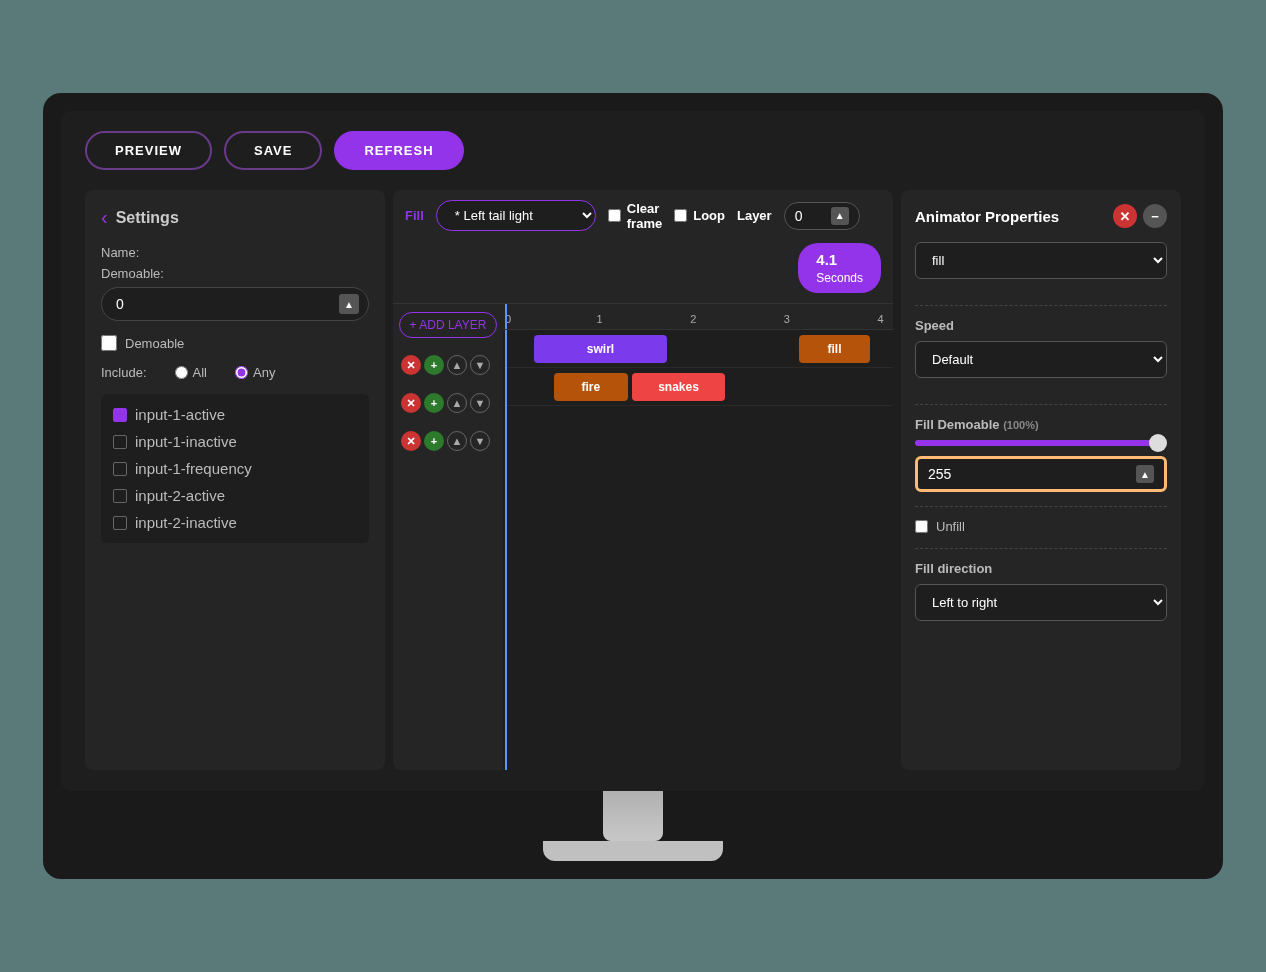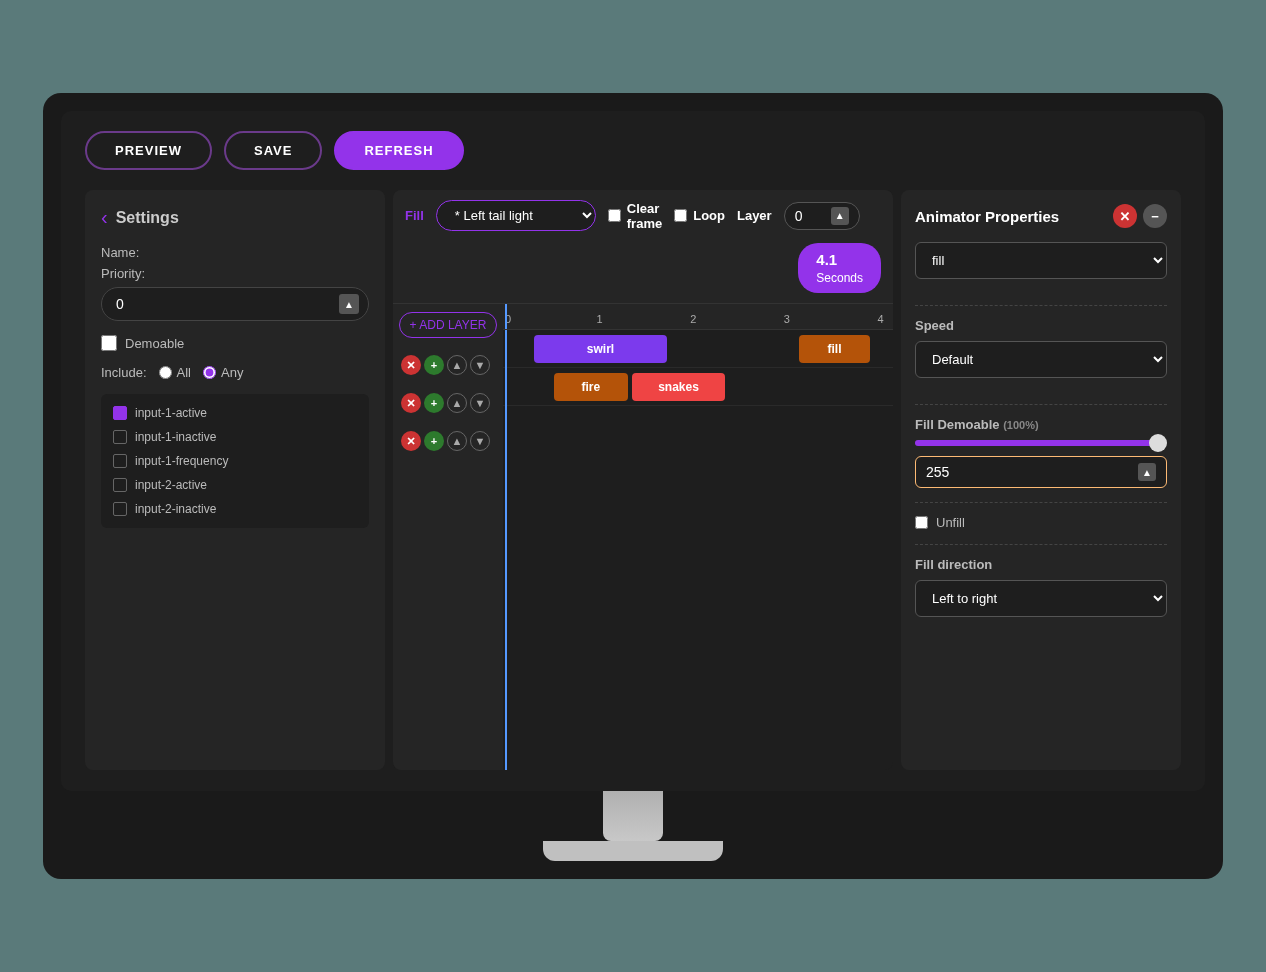"Priority:" div.field-label { text: Priority -> Demoable }
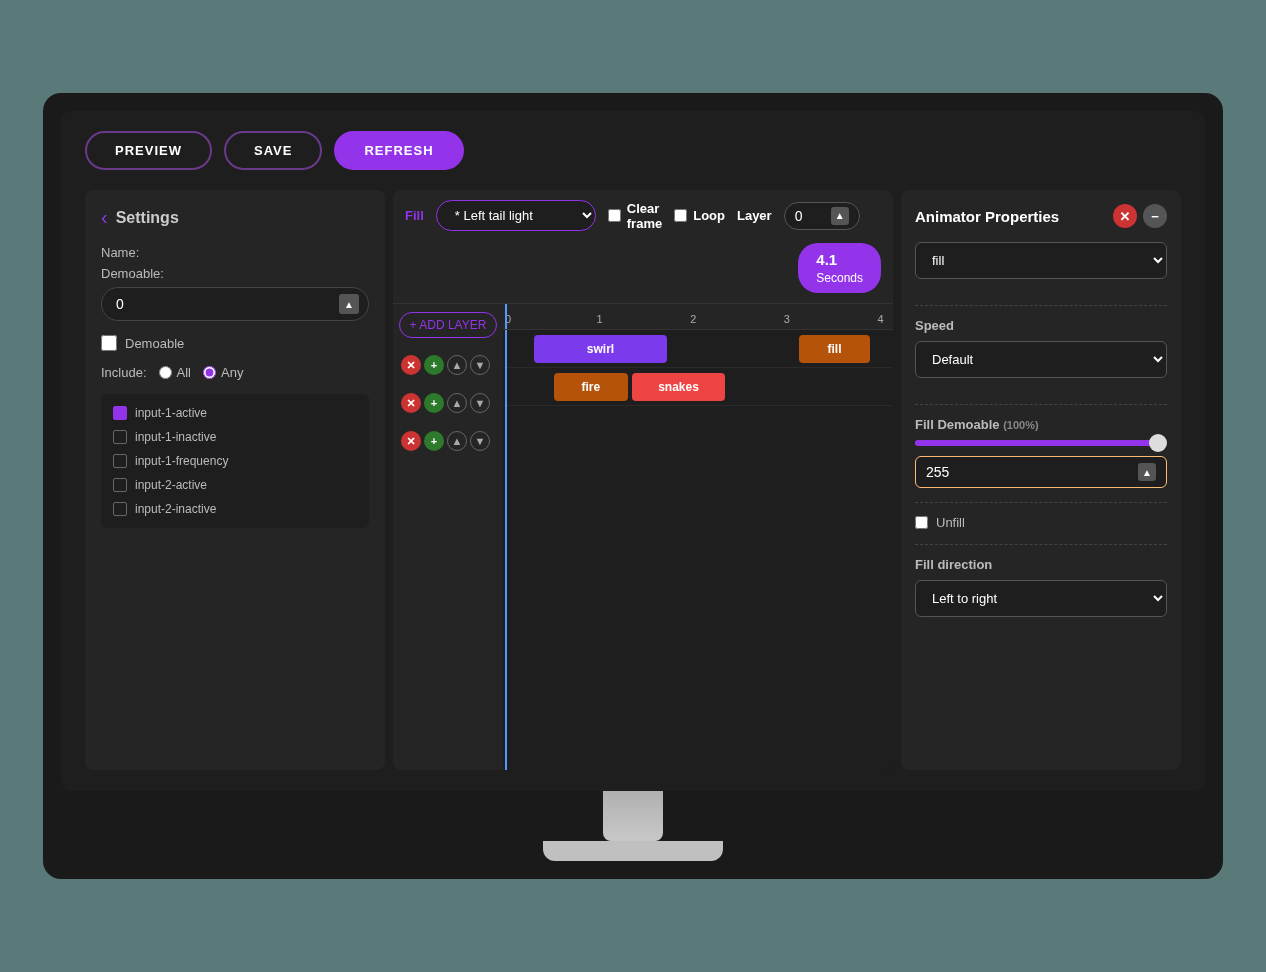"Include:" .include-row { gap: 12px -> 28px }
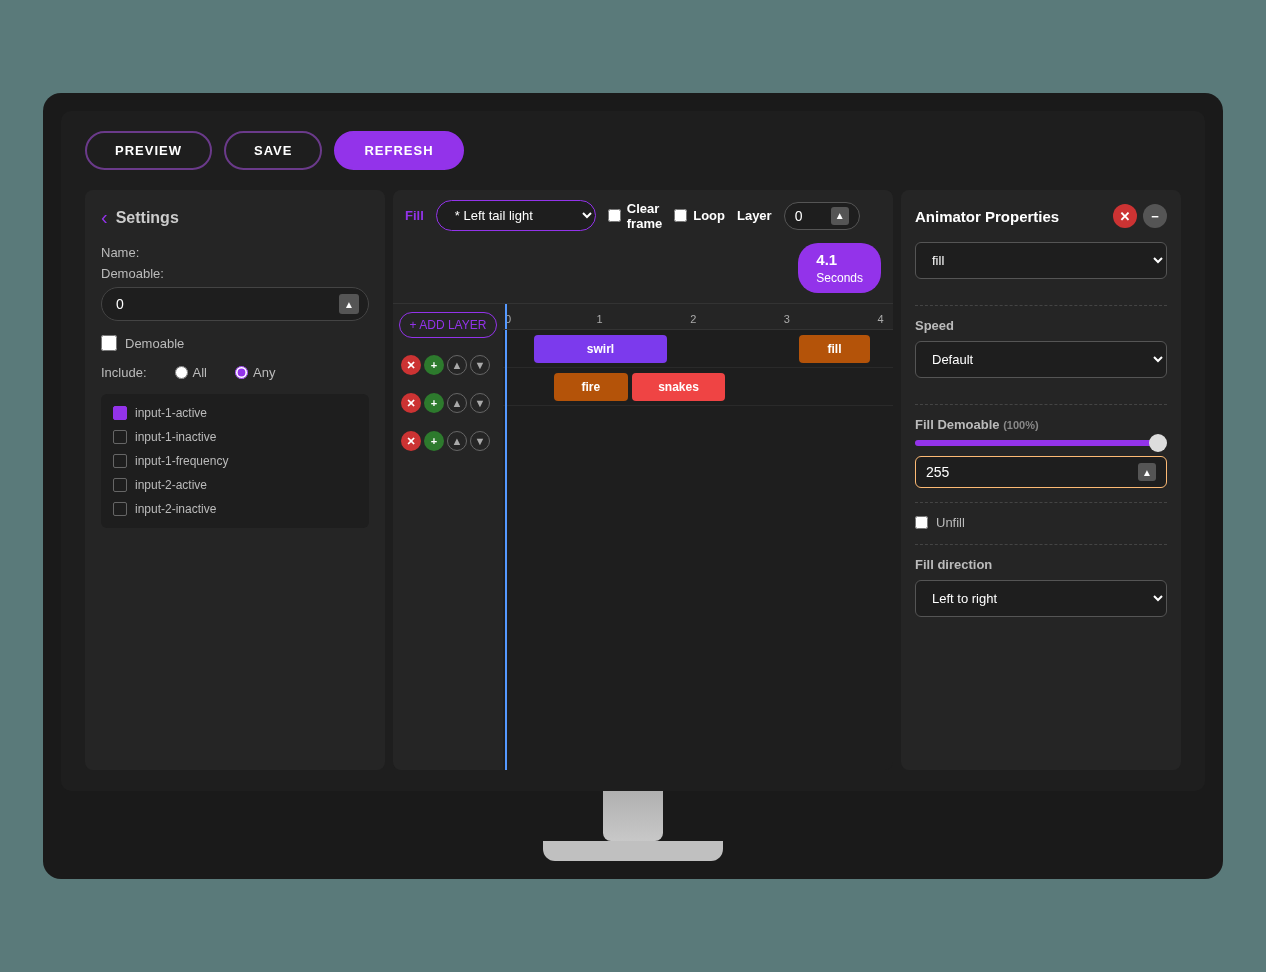"input-1-active" .input-item-label { font-size: 12px -> 15px }
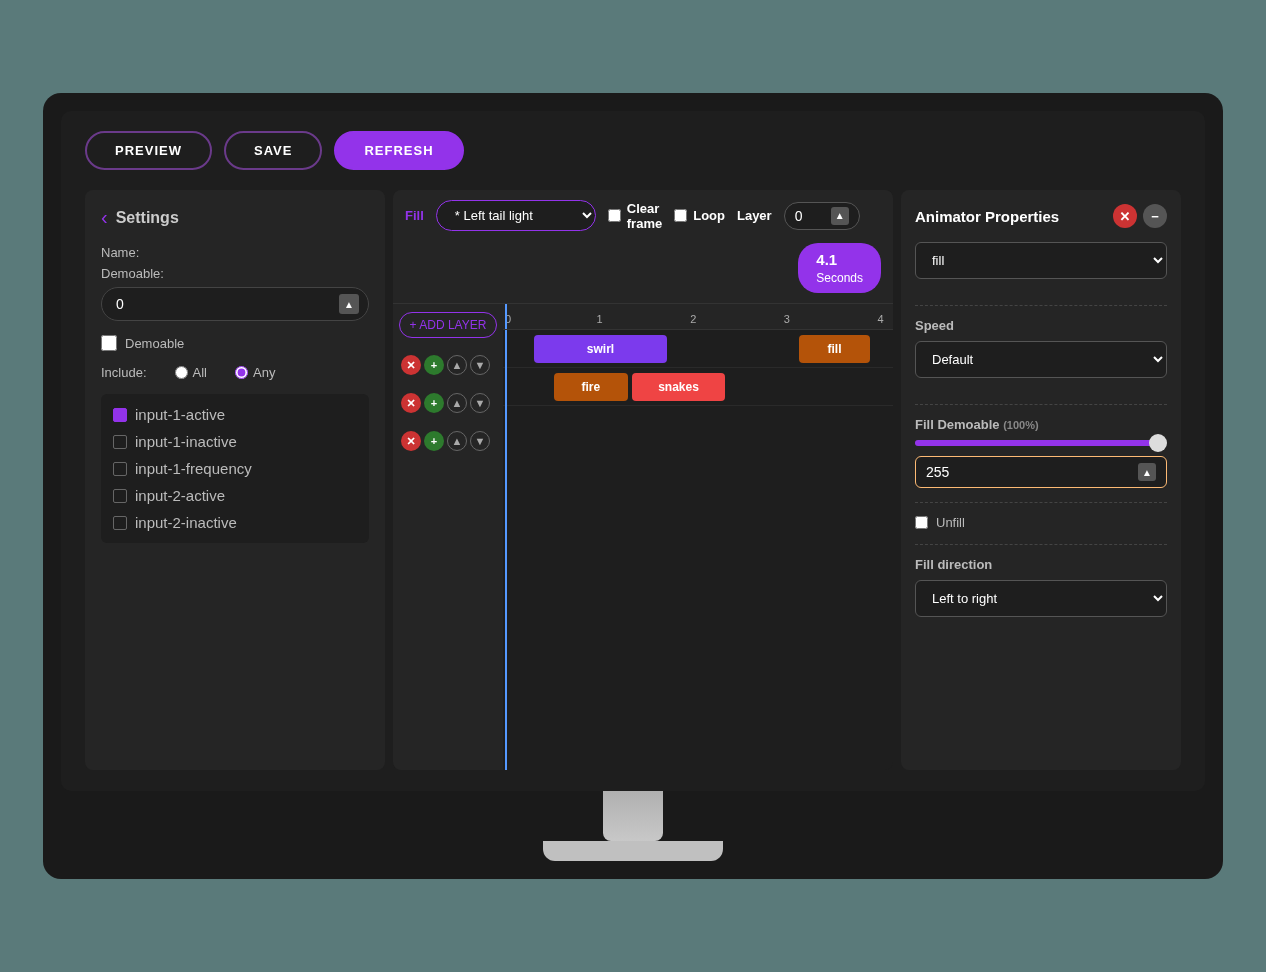"255" .value-input-row { border: 1px solid #fdba74 -> 3px solid #fdba74 }
